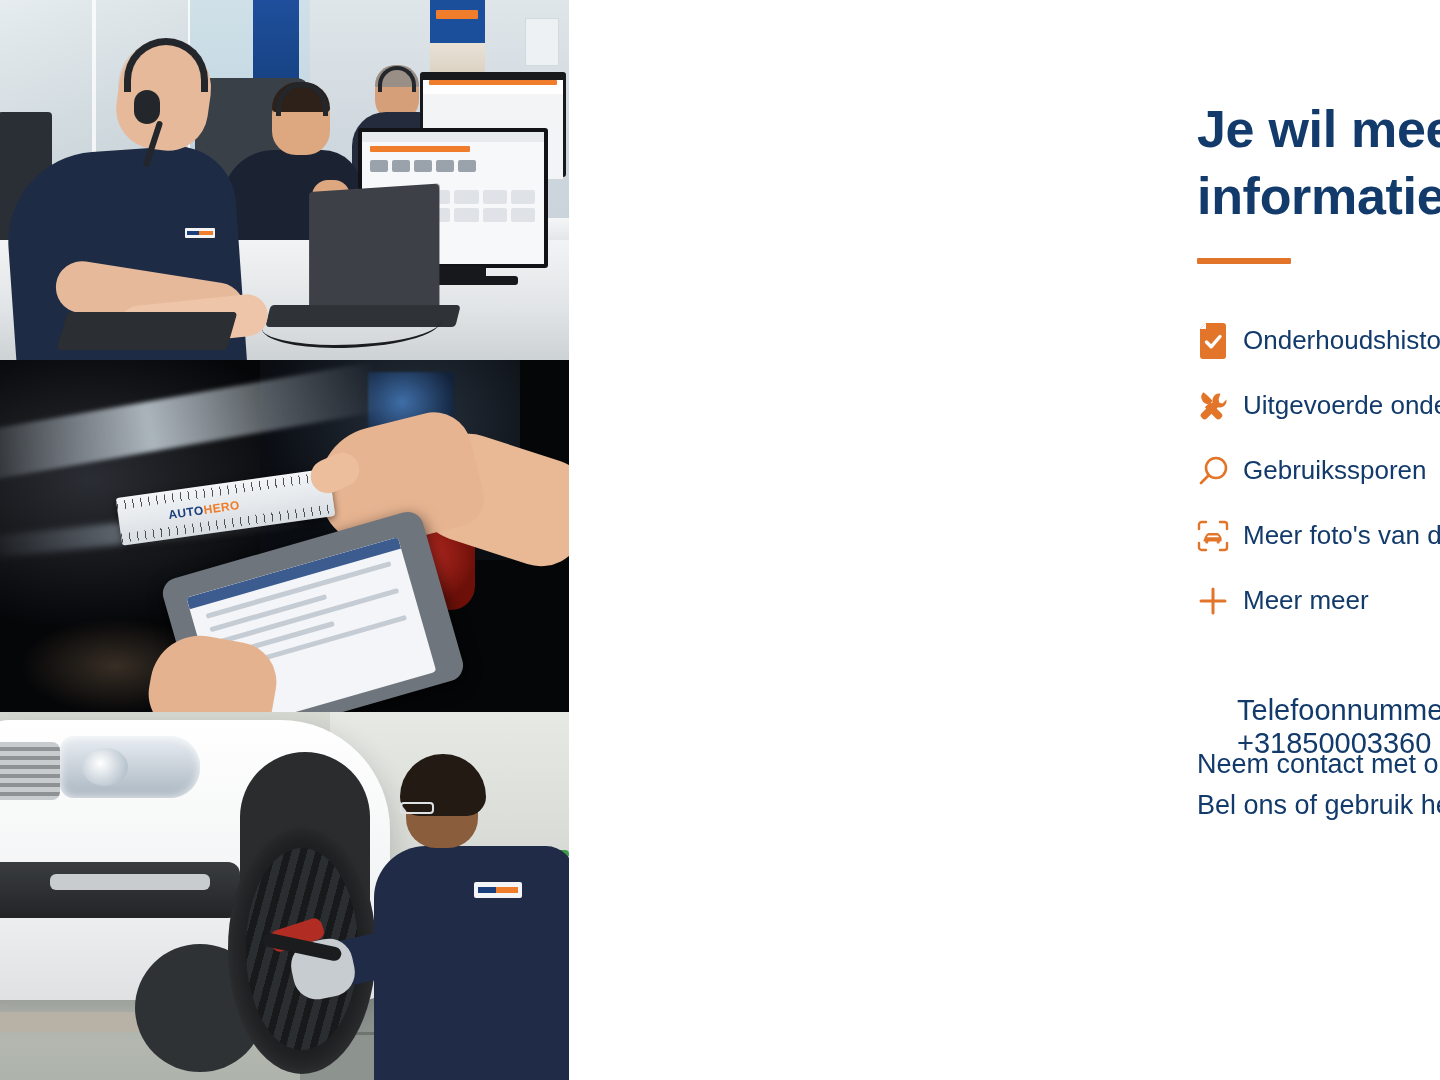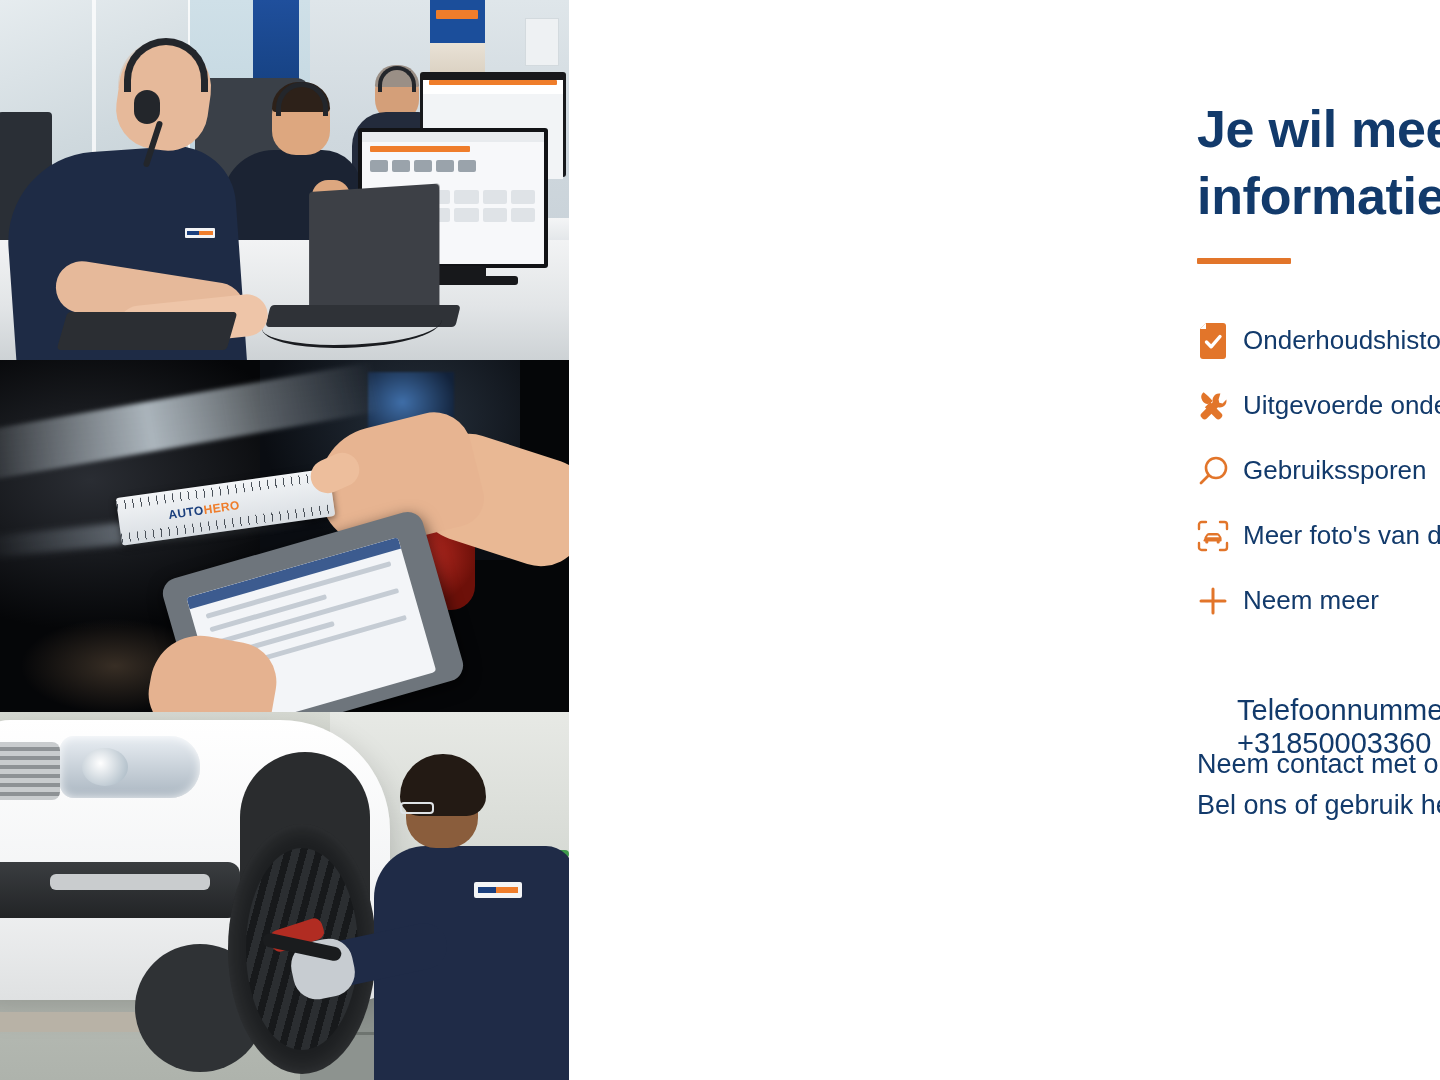"Neem meer" span.lbl { text: Neem -> Meer }
